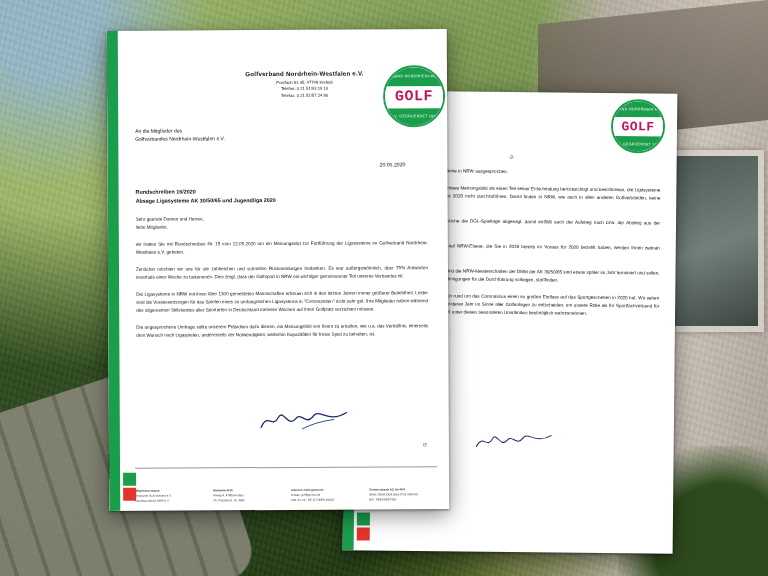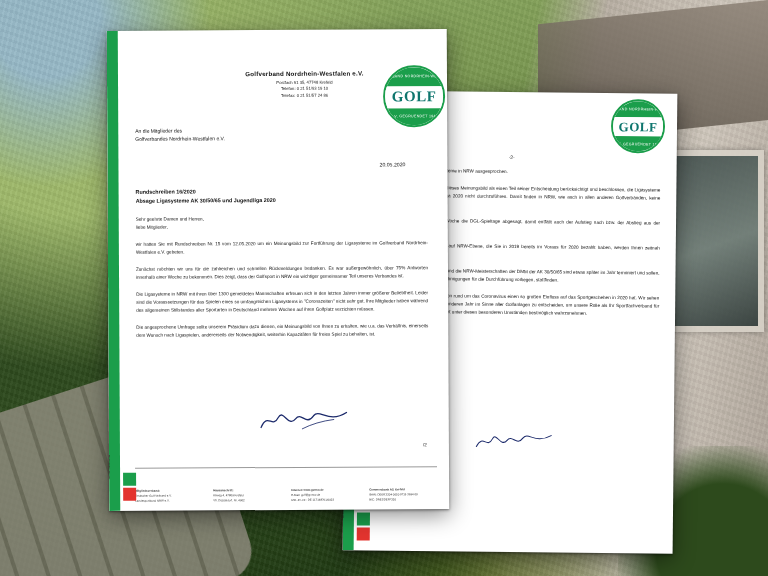"GOLF" .logo .mid span { color: #0f766e -> #be185d; font-family: Liberation Serif, serif -> Liberation Mono, monospace }
